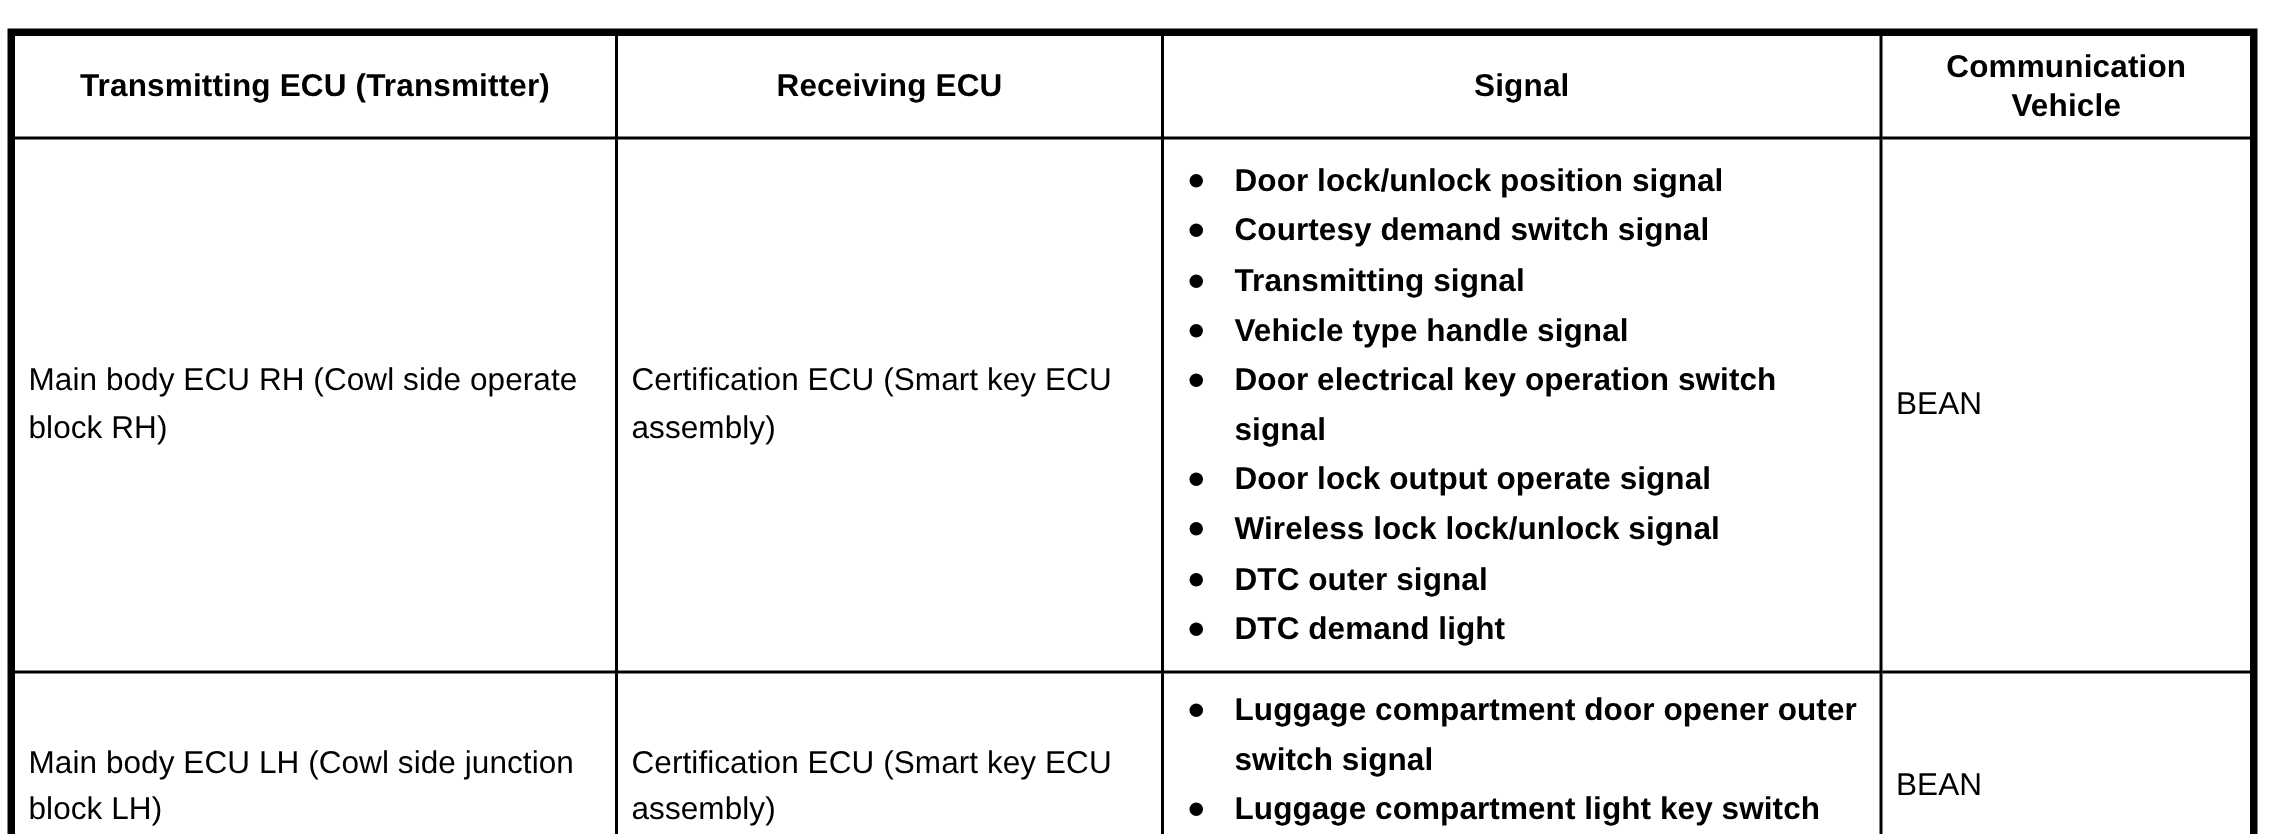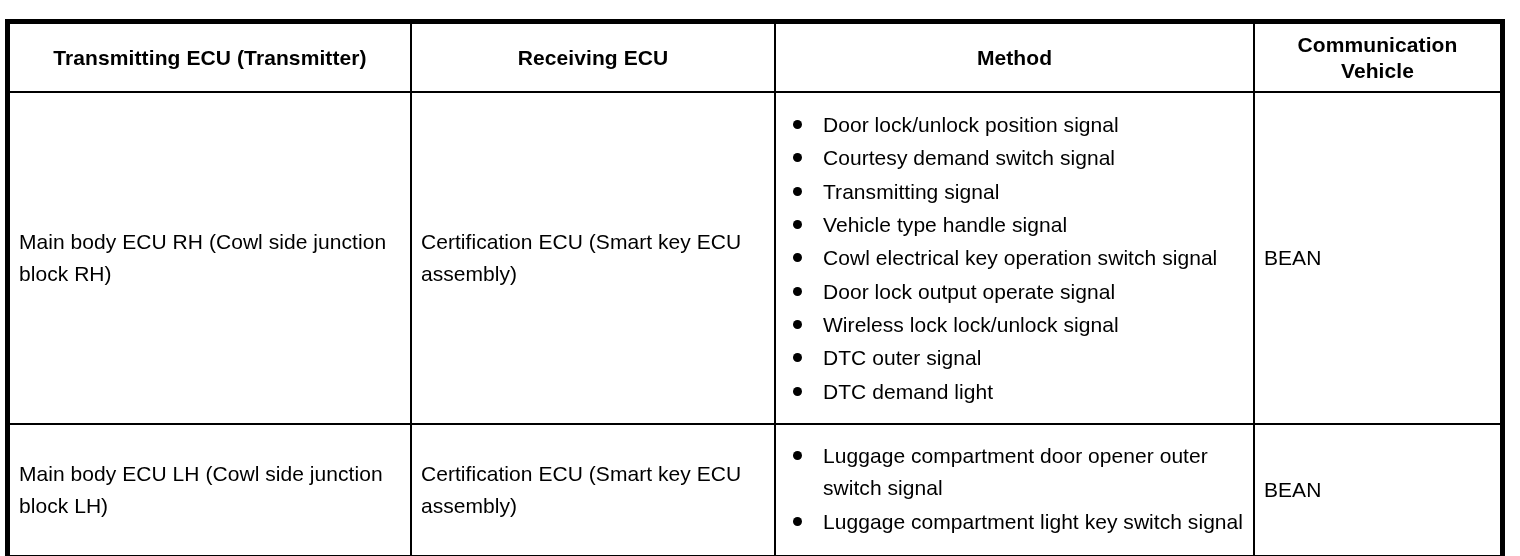"Method" span.hdr-inner { text: Method -> Signal }
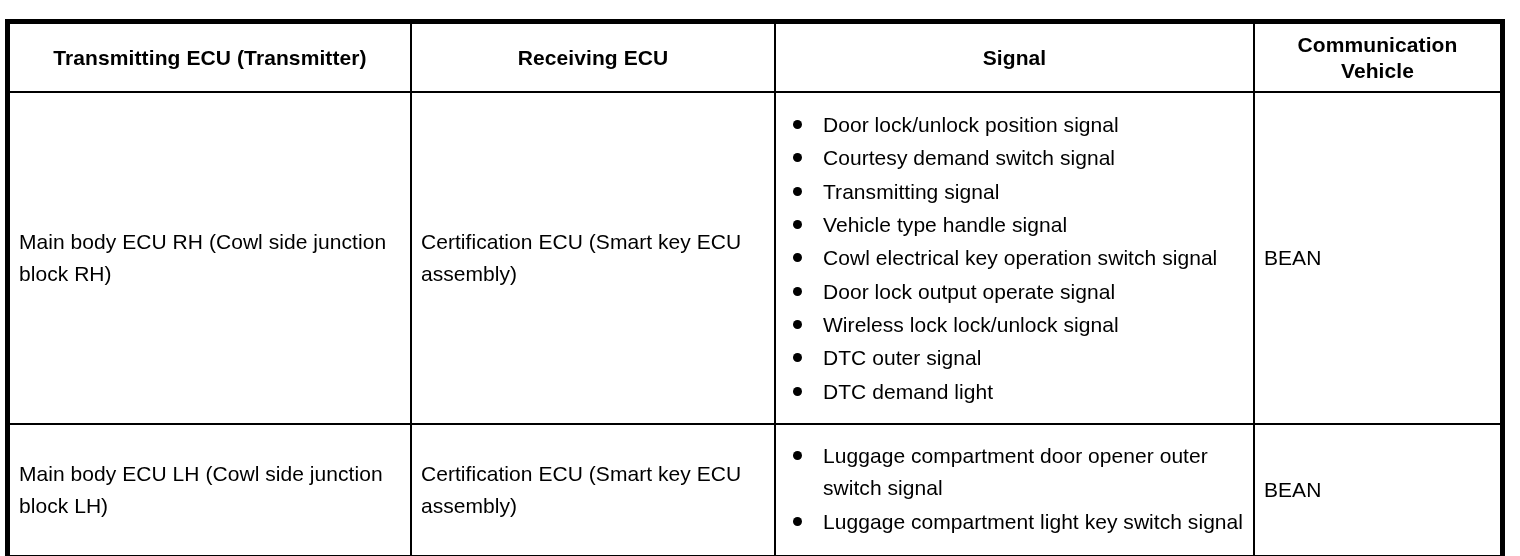"Door lock/unlock position signal" .sig-list li .txt { font-weight: none -> bold }
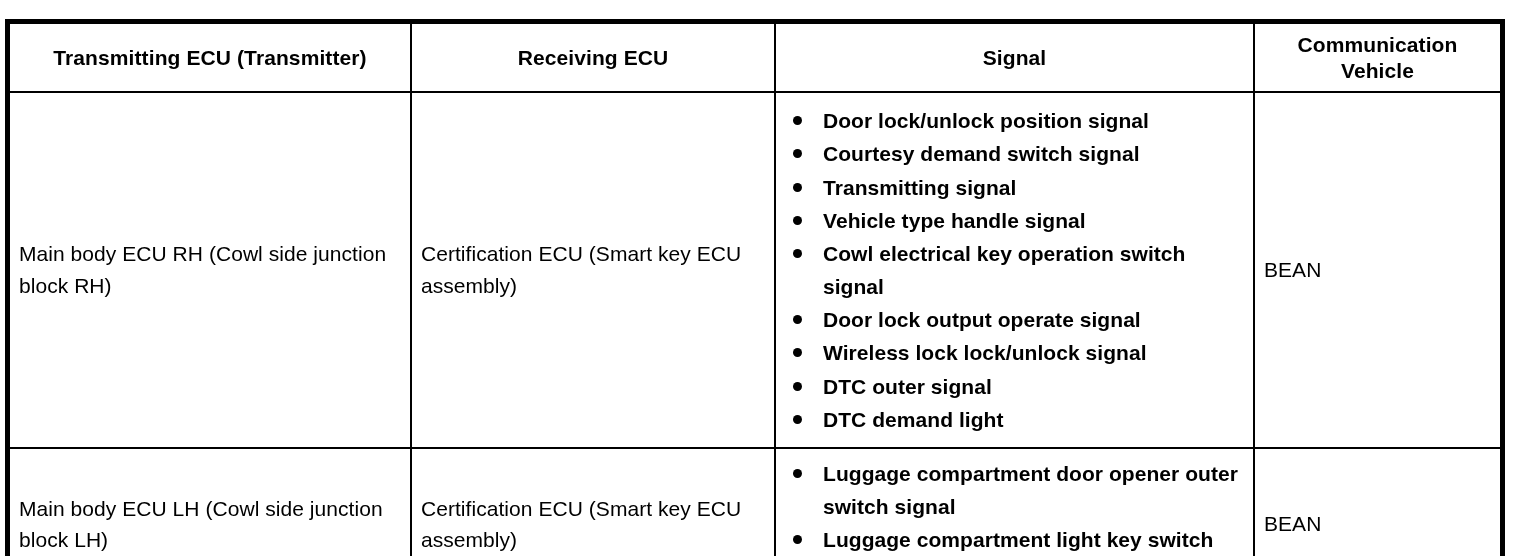"Main body ECU RH (Cowl" span.cell-text { text: junction -> operate }
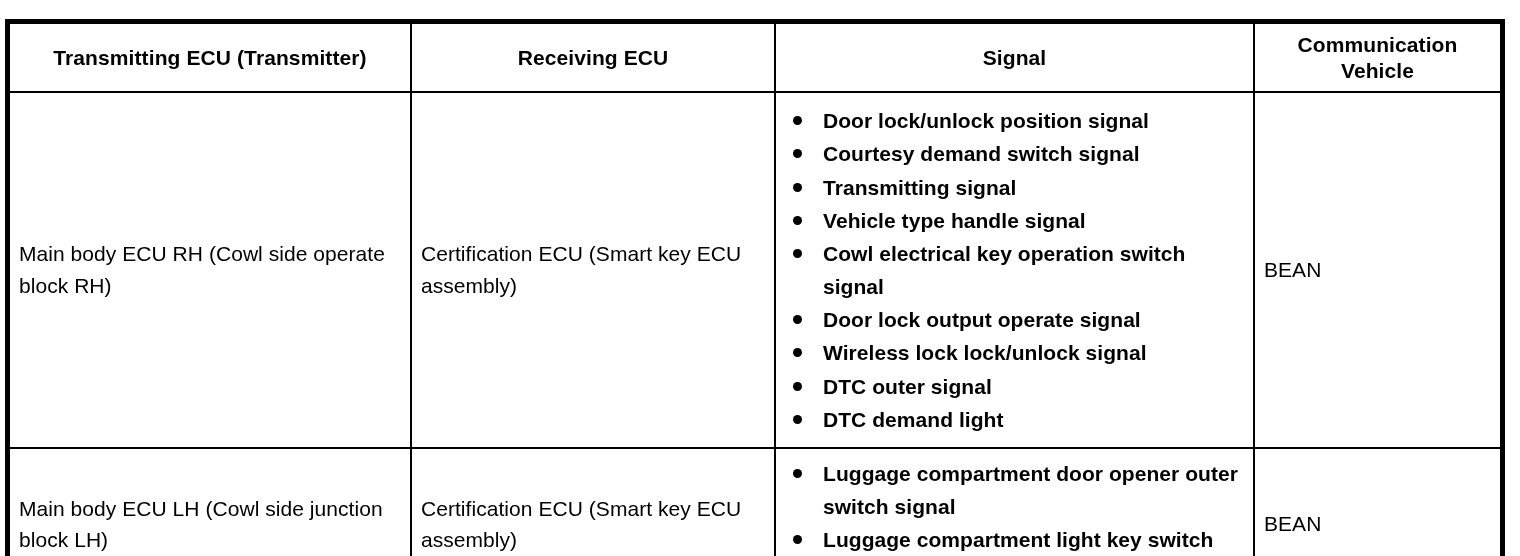"Cowl electrical key operation switch" span.txt { text: Cowl -> Door }
